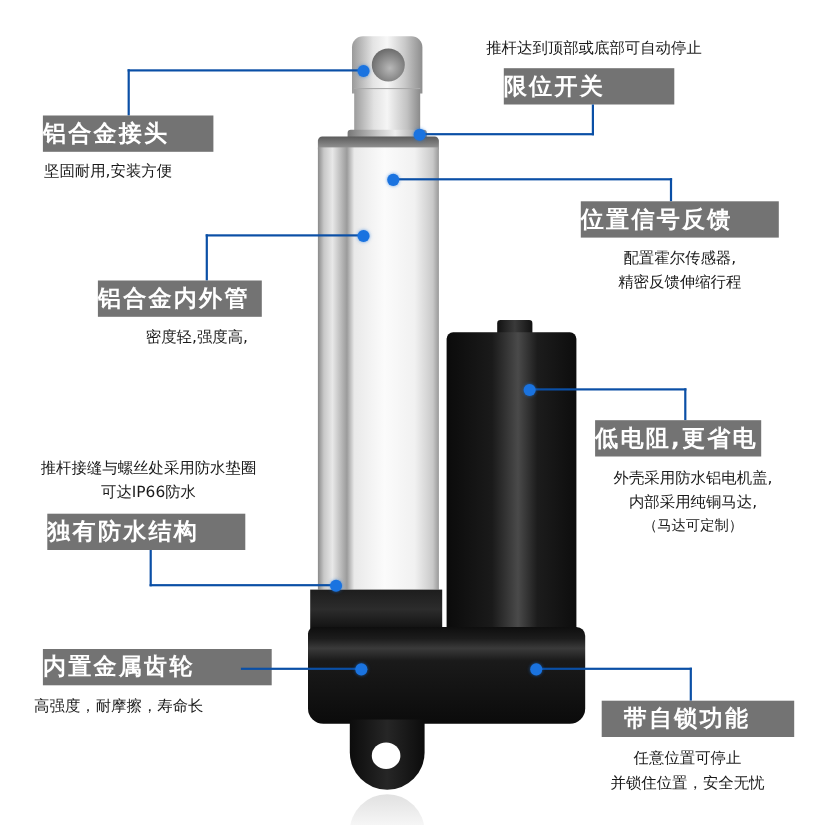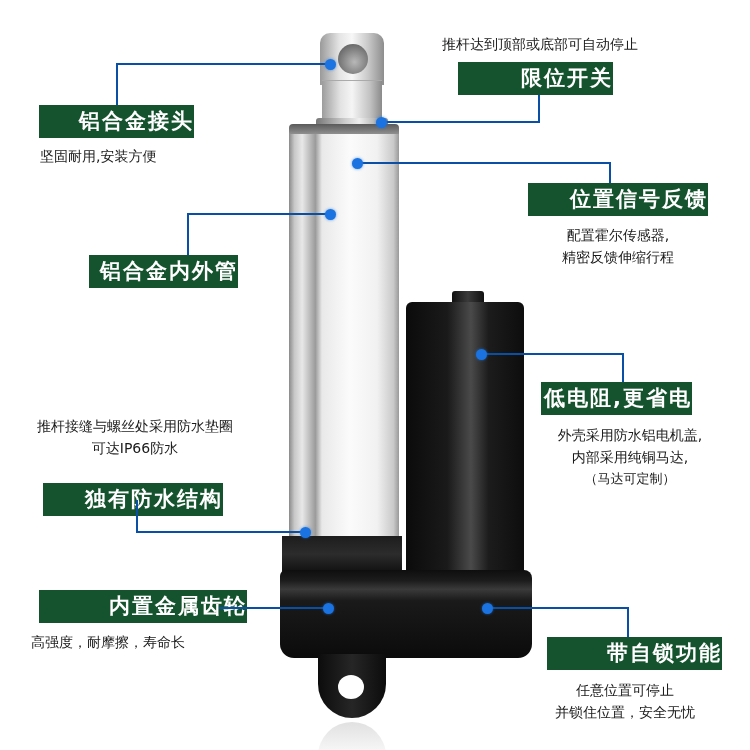"限位开关" .tag { background: #14532d -> #737373; text-align: right -> left }
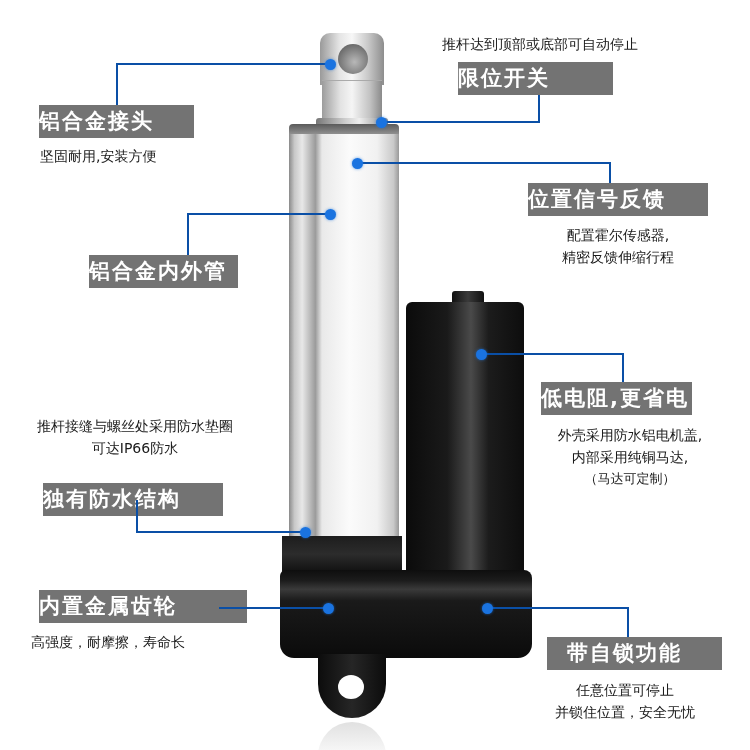"密度轻,强度高," div { html: none -> <div>密度轻,强度高,</div> }
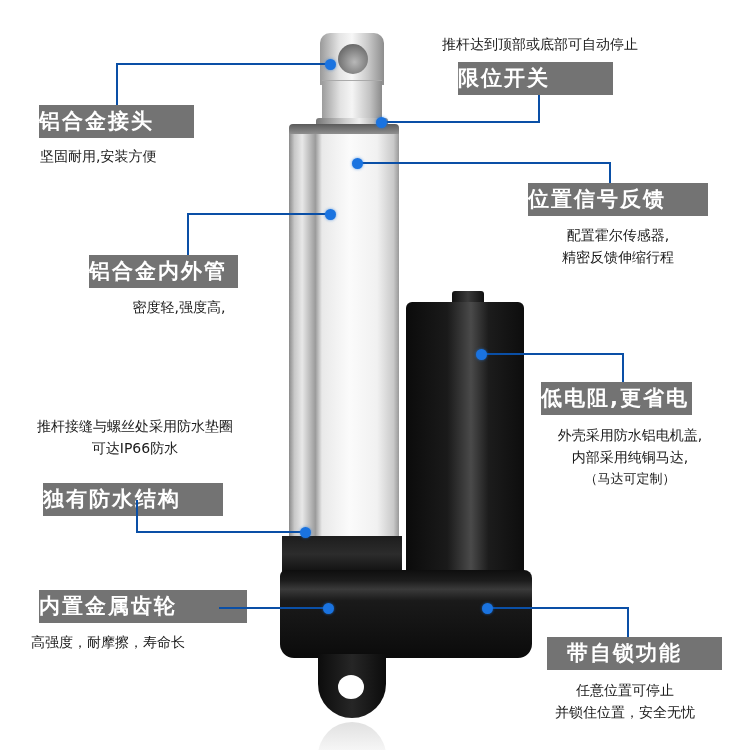"独有防水结构" div.tag { margin-top: 16px -> none }
